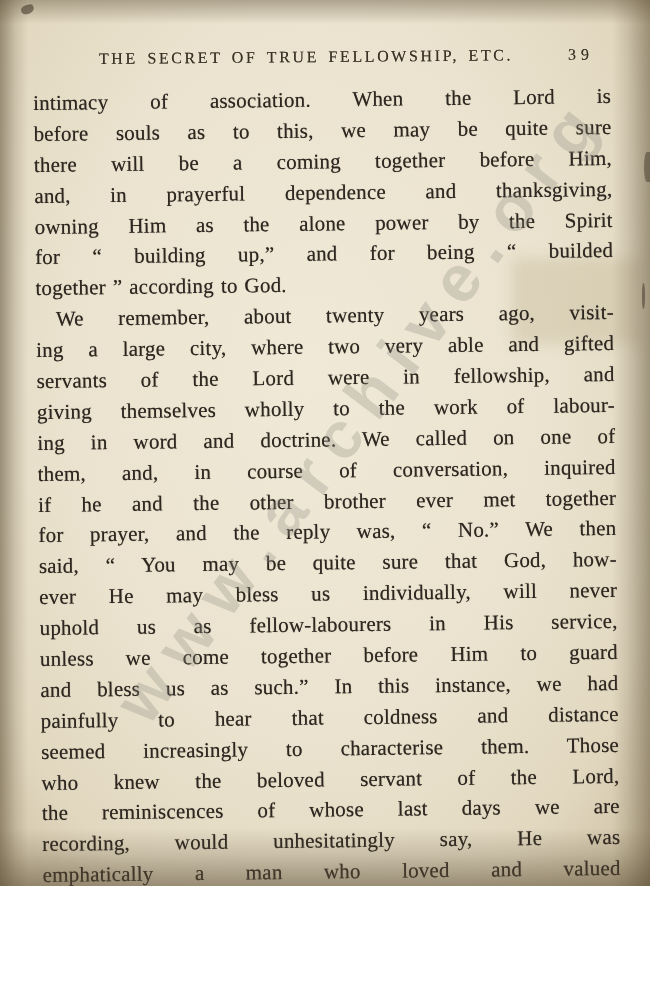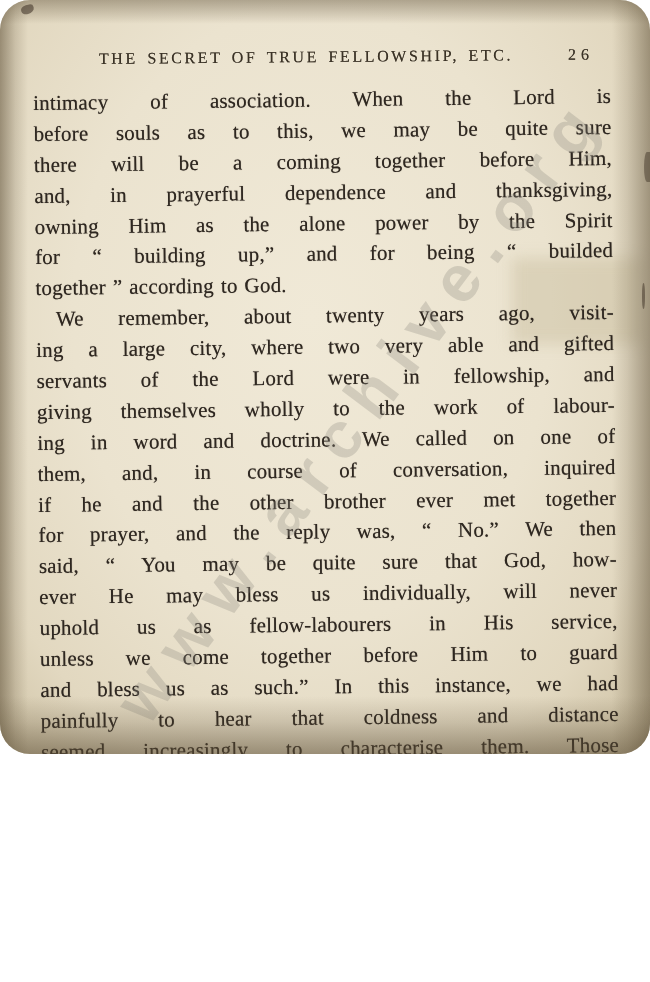"THE SECRET OF TRUE FELLOWSHIP," .scan { border-radius: 30px -> none; height: 754px -> 886px }
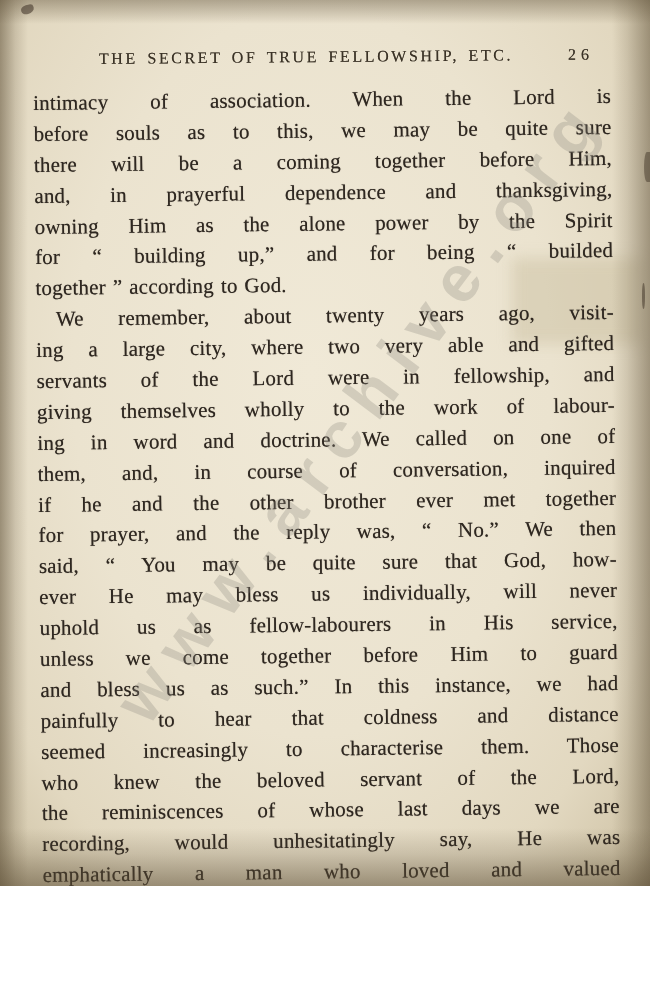"26" span.pagenum { text: 26 -> 39 }
